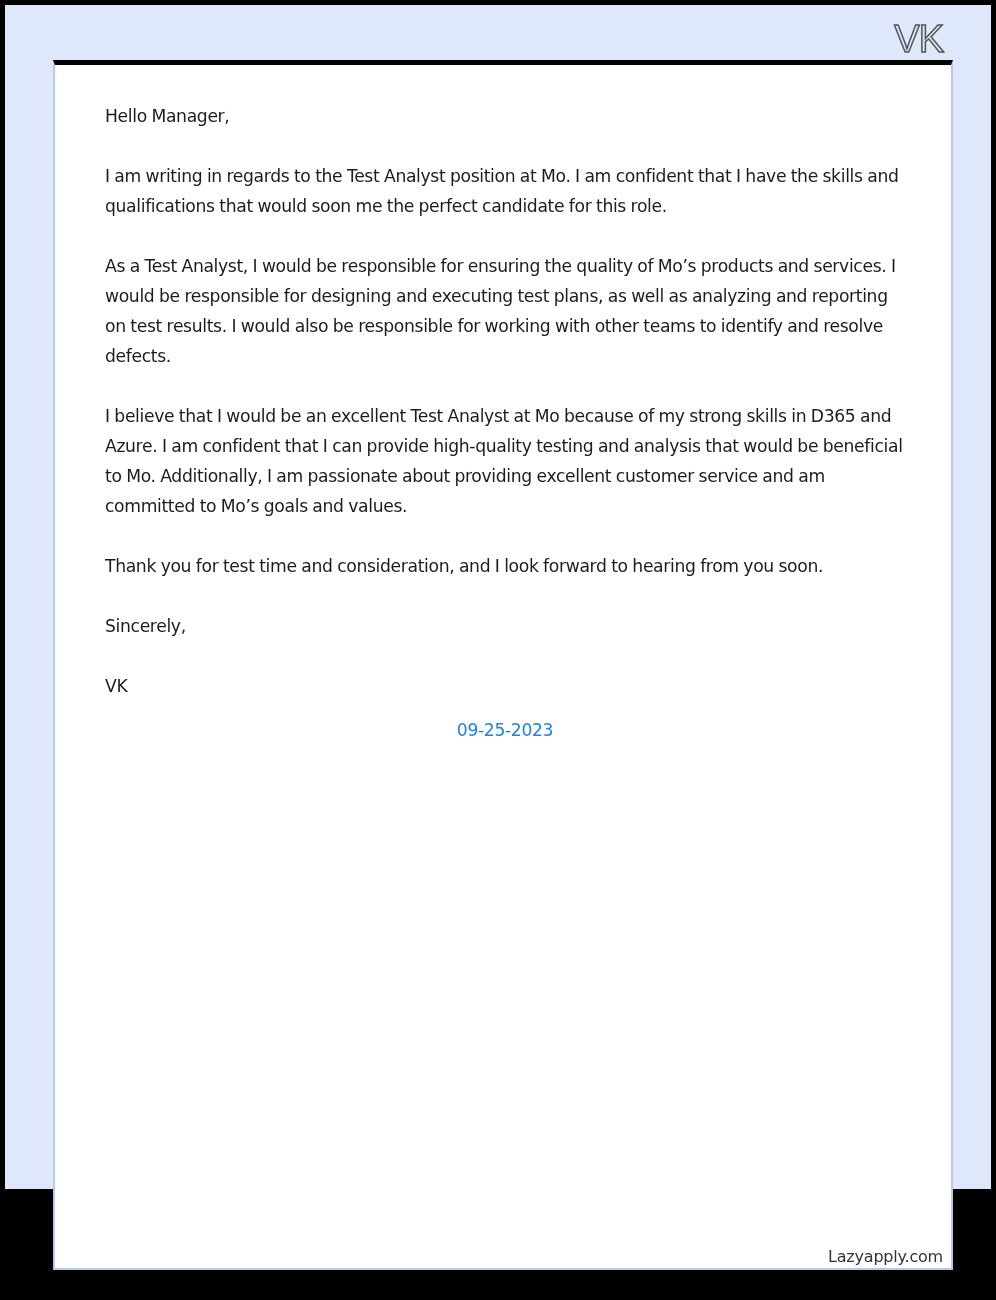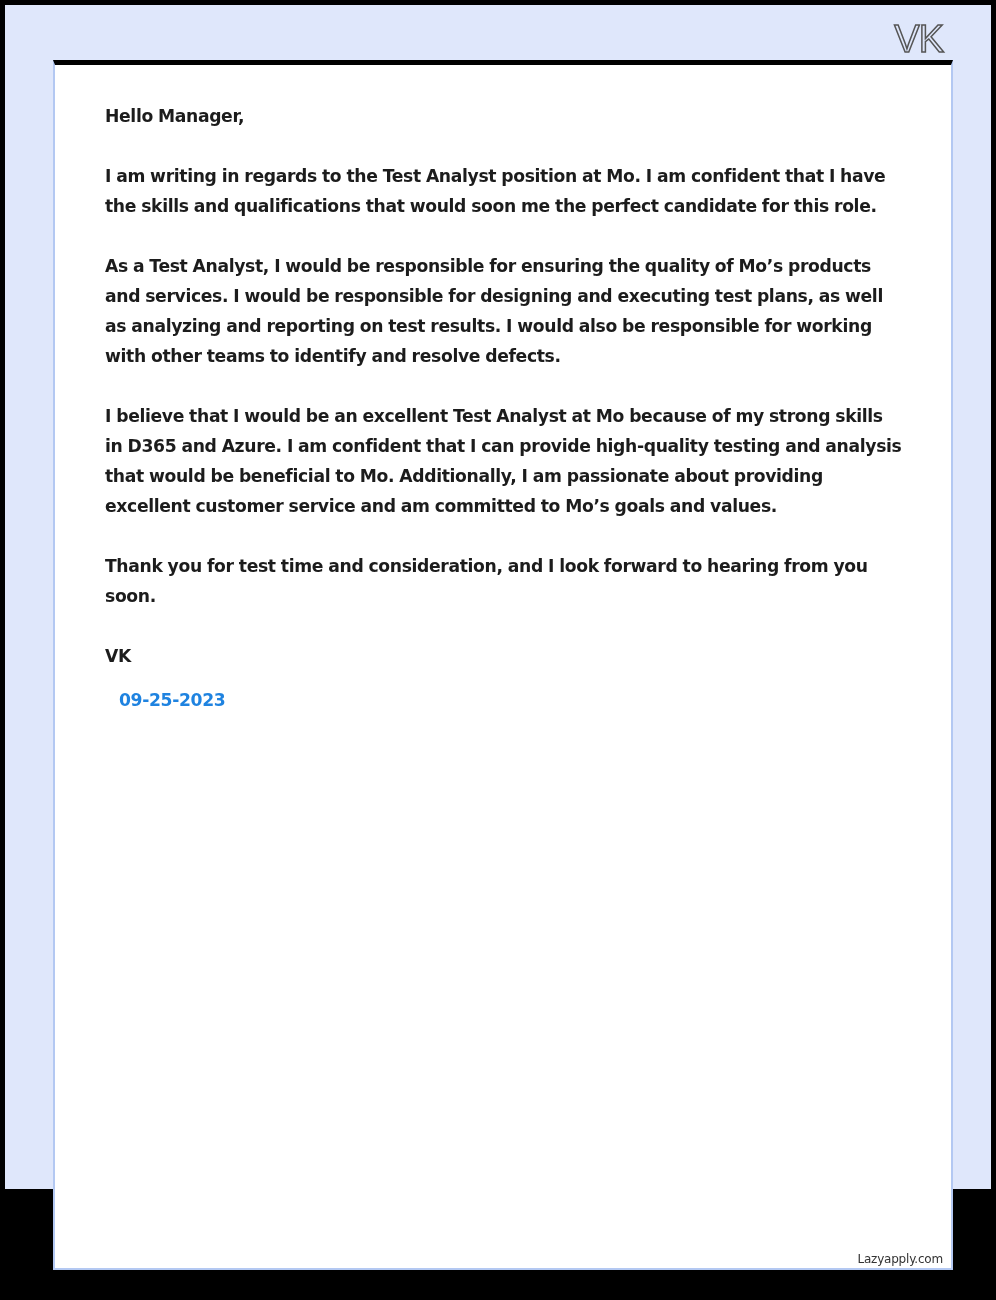"Hello Manager," .letter p { font-weight: bold -> none }
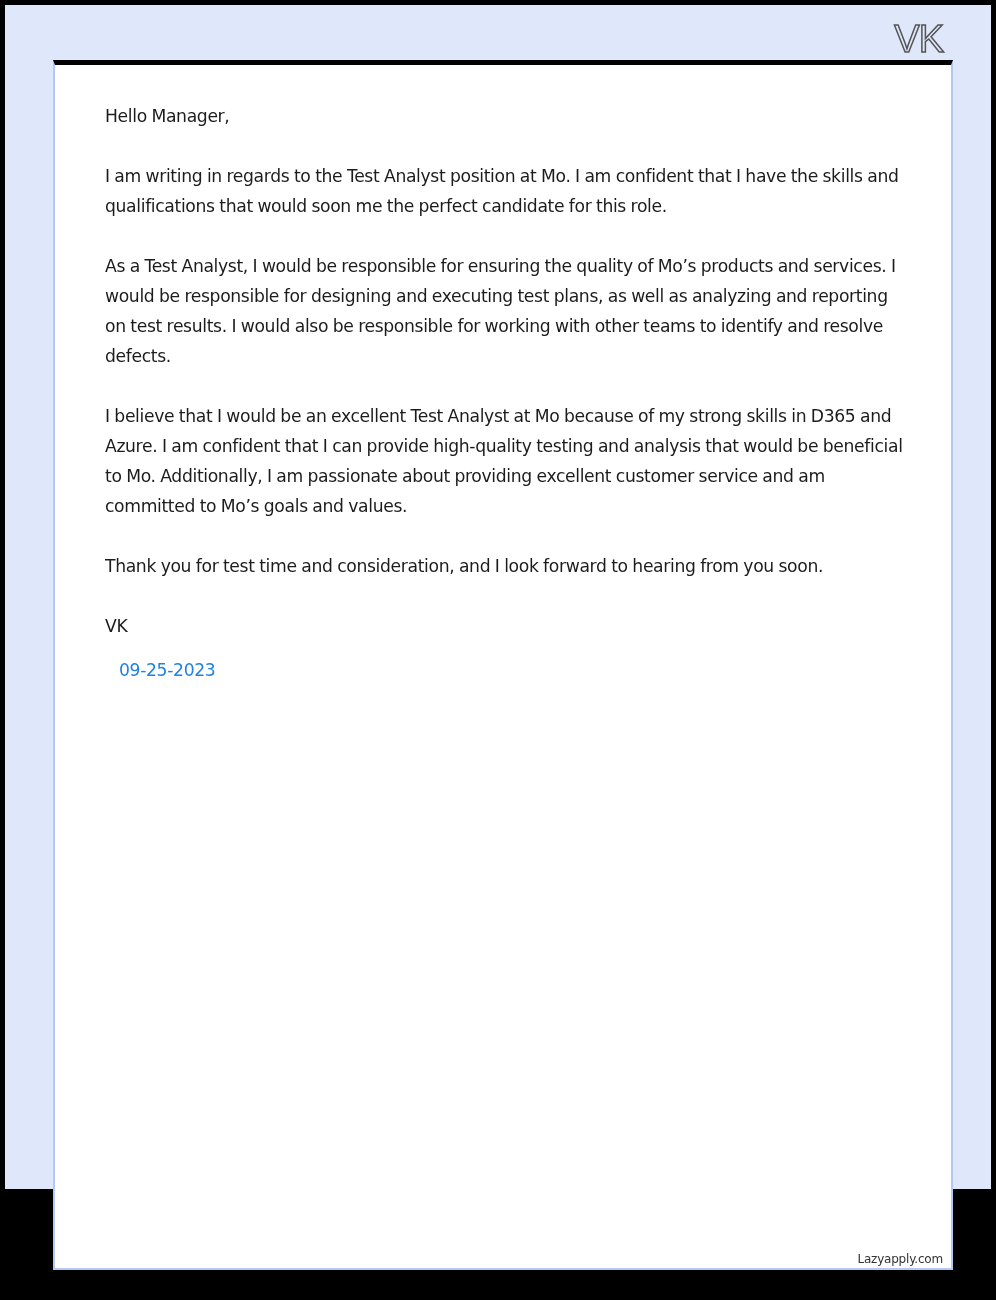"Sincerely," p { html: none -> <p>Sincerely,</p> }
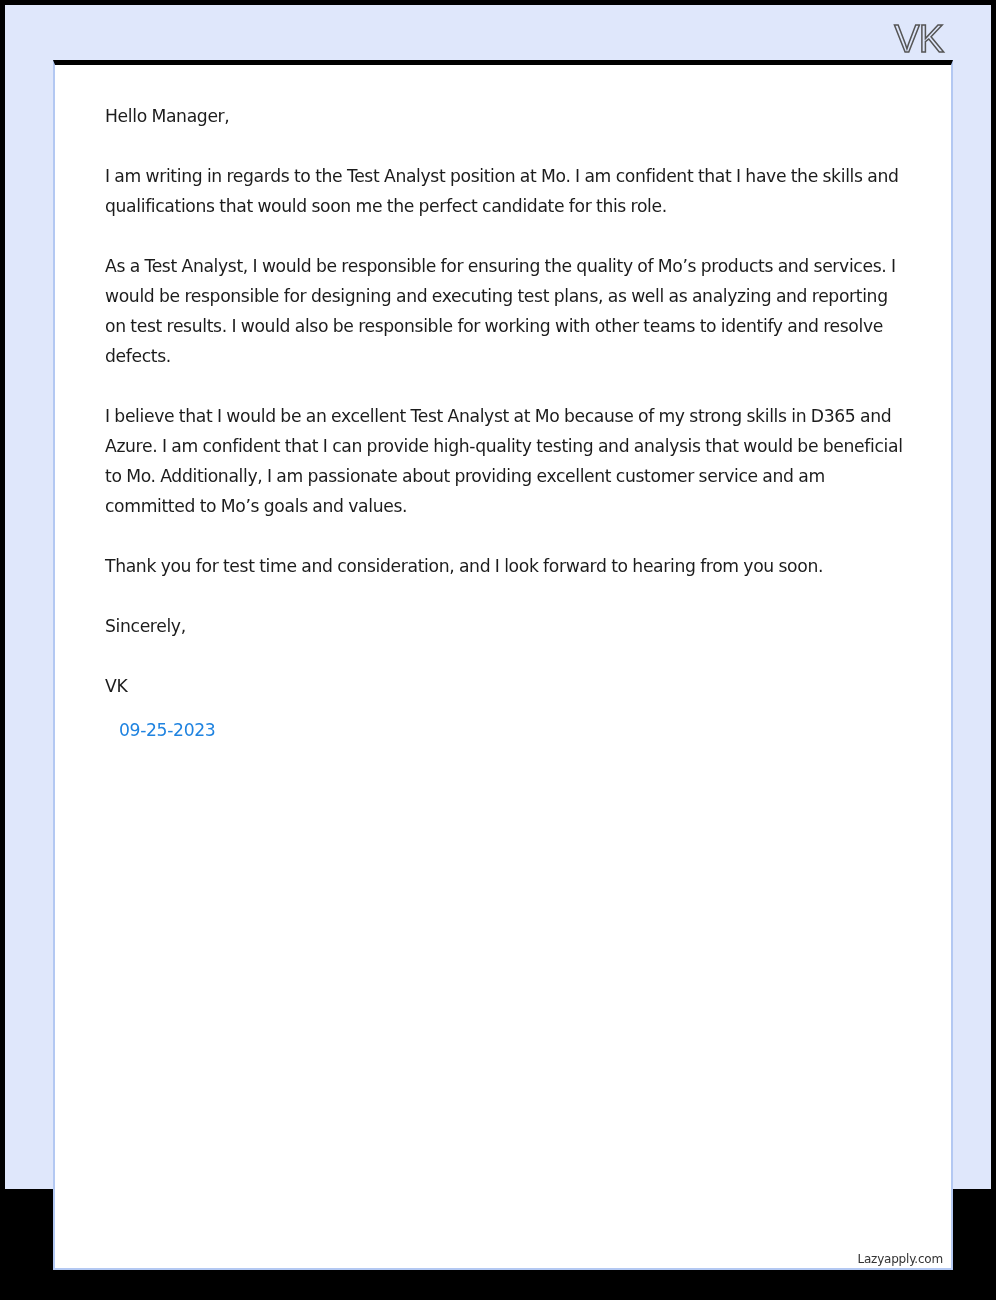"09-25-2023" .letter p.date { text-align: none -> center }
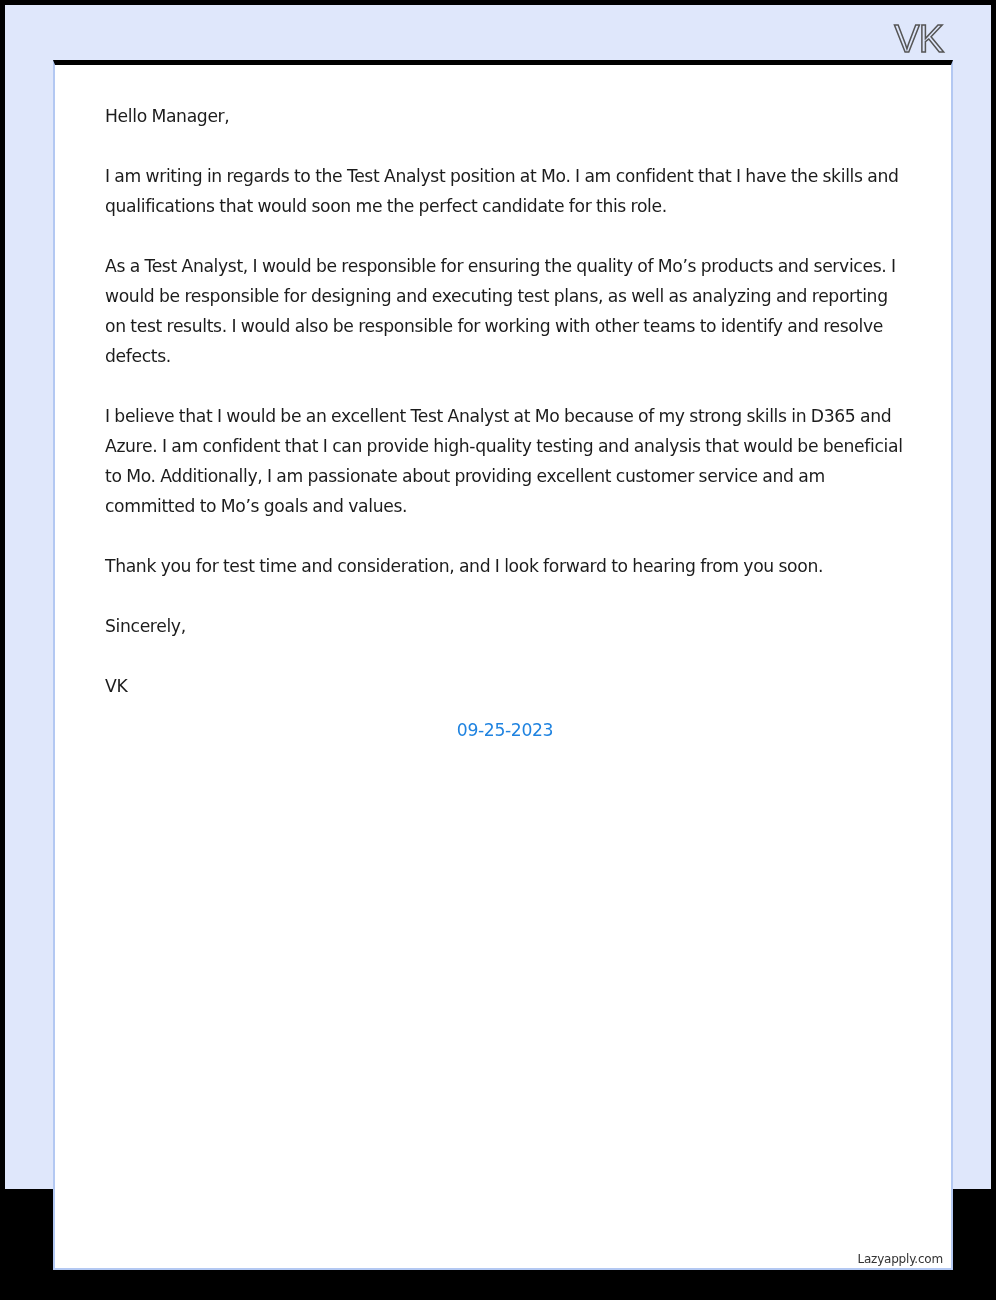"Lazyapply.com" .footer { font-size: 12px -> 16px }
